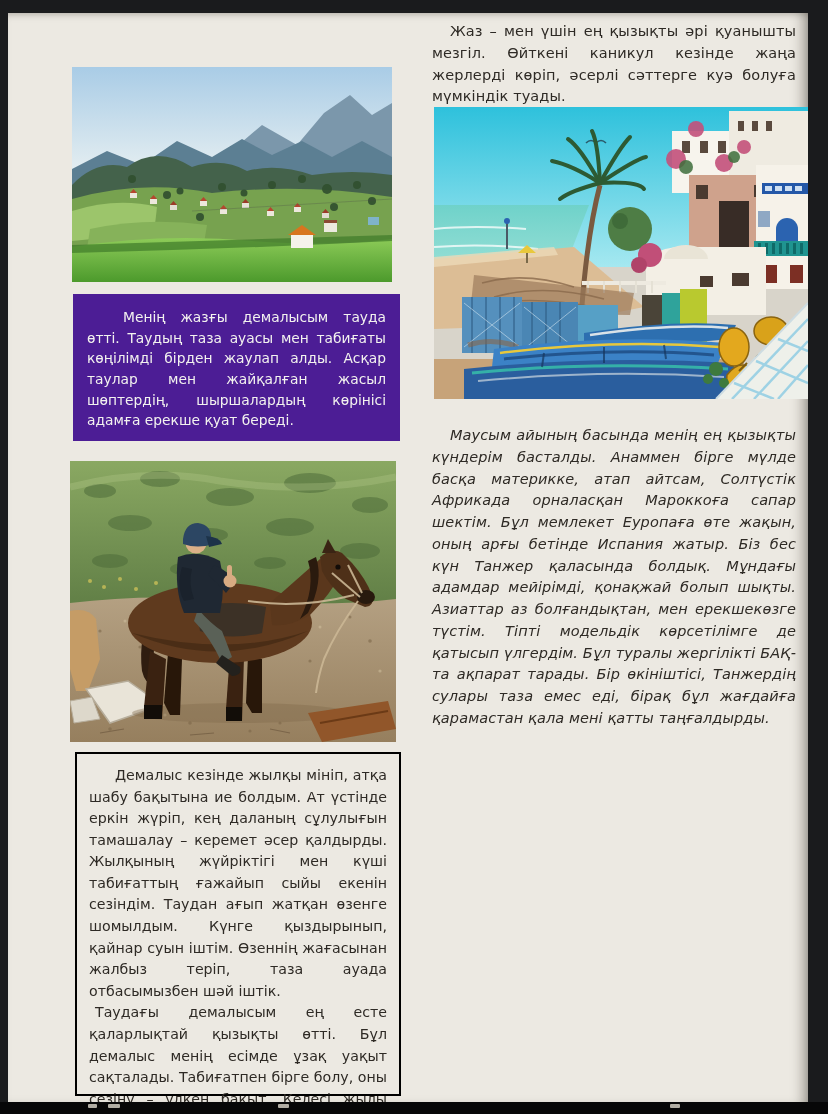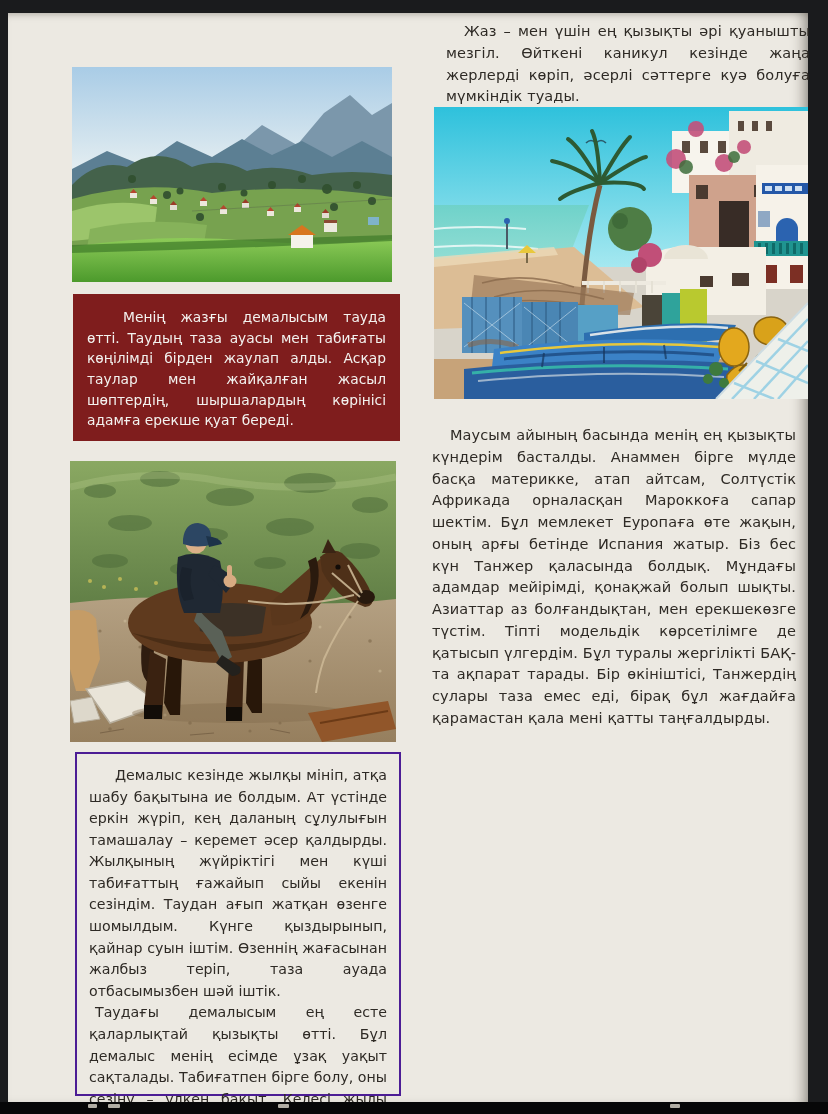"Жаз – мен үшін ең" div.txt { left: 438px -> 424px }
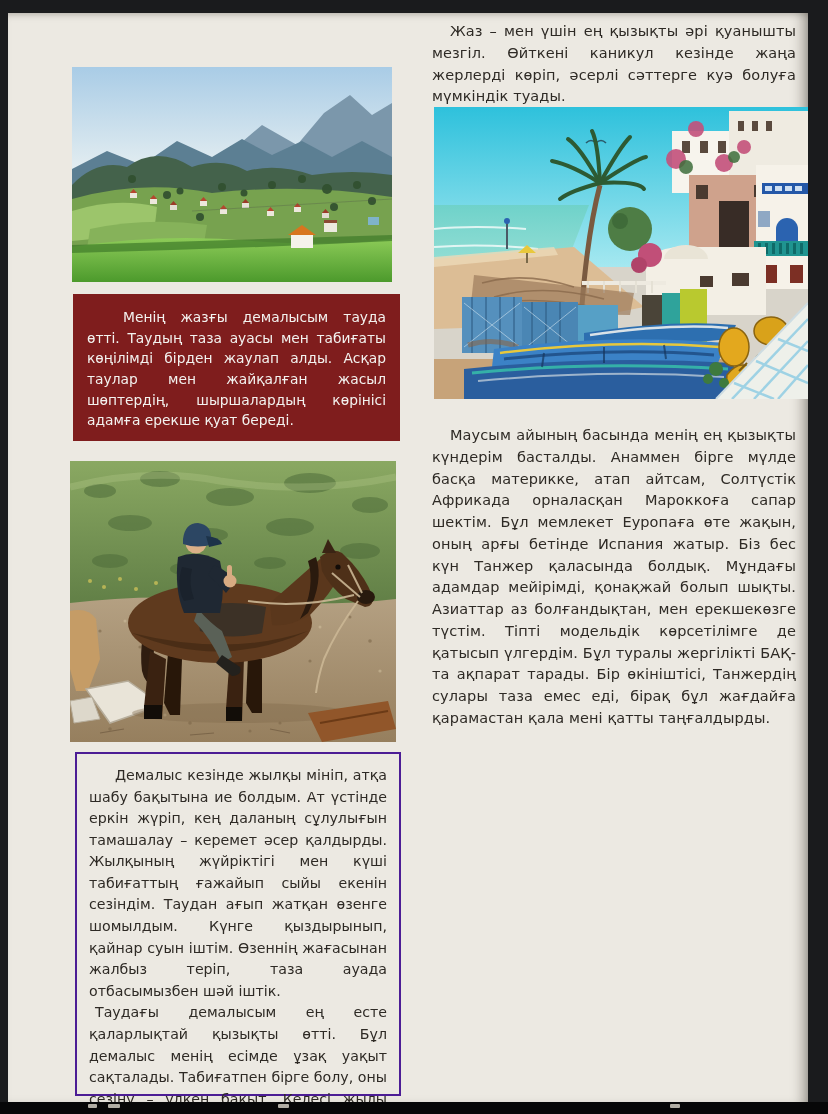"Менің жазғы демалысым тауда өтті." .blackbox { background: #7f1d1d -> #4c1d95 }
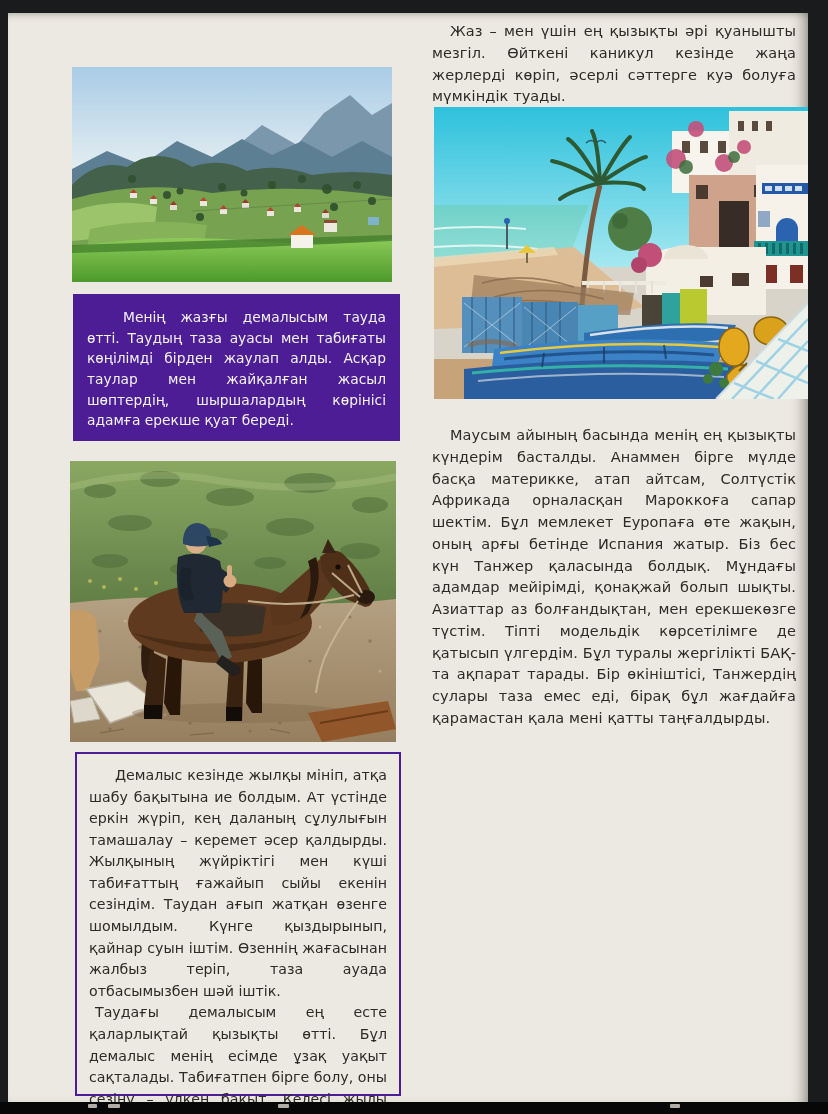"Маусым айының басында менің ең" div.txt { font-style: none -> italic }
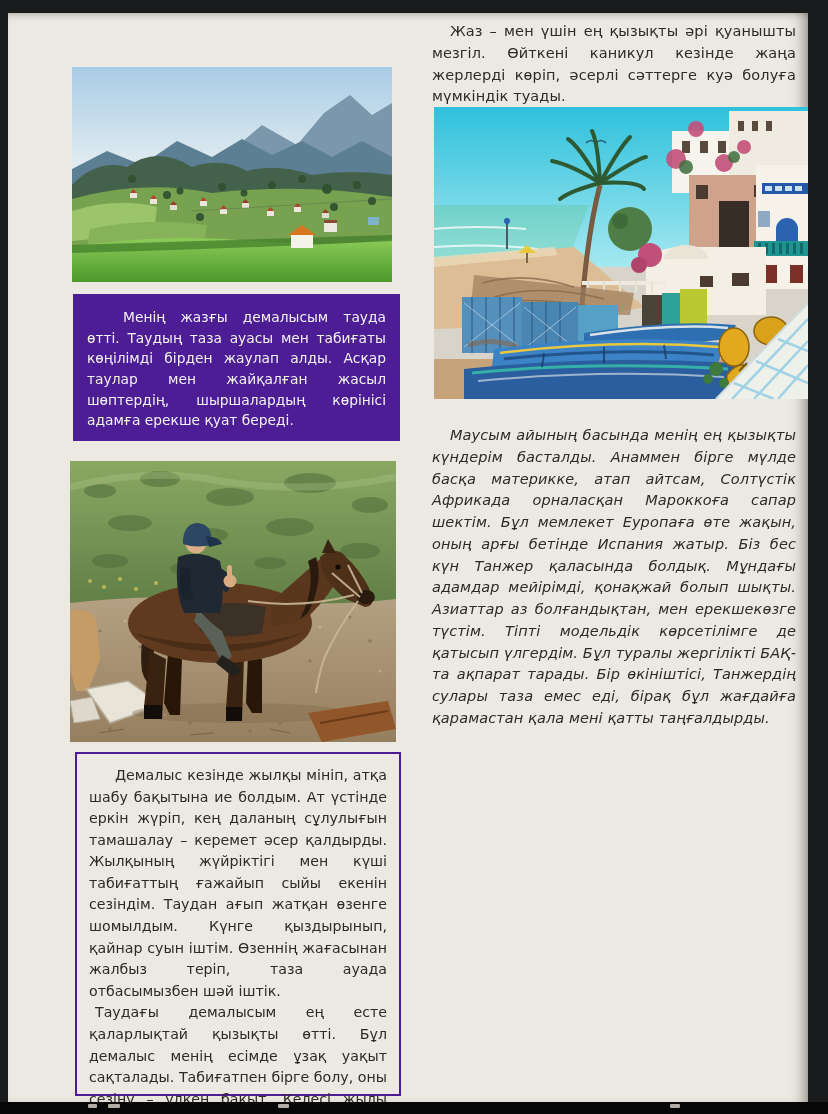"Демалыс кезінде жылқы мініп, атқа" .outlinebox { border: 2px solid #4c1d95 -> 2px solid #000000 }
